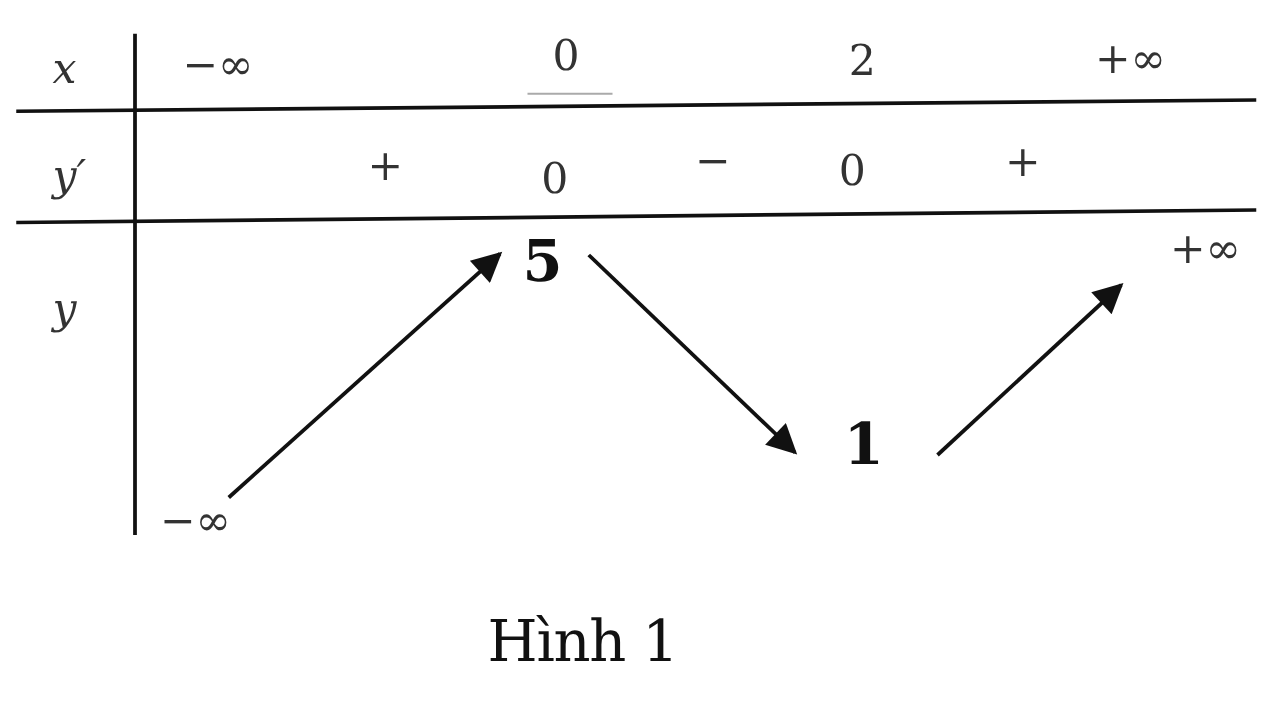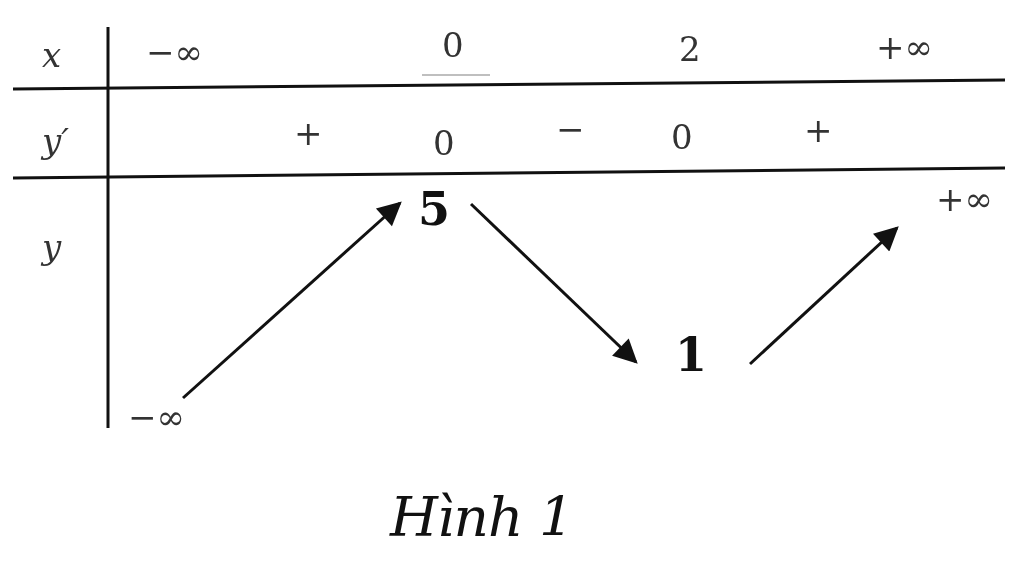"Hình 1" .caption { font-size: 55px -> 46px; font-style: italic -> none }
